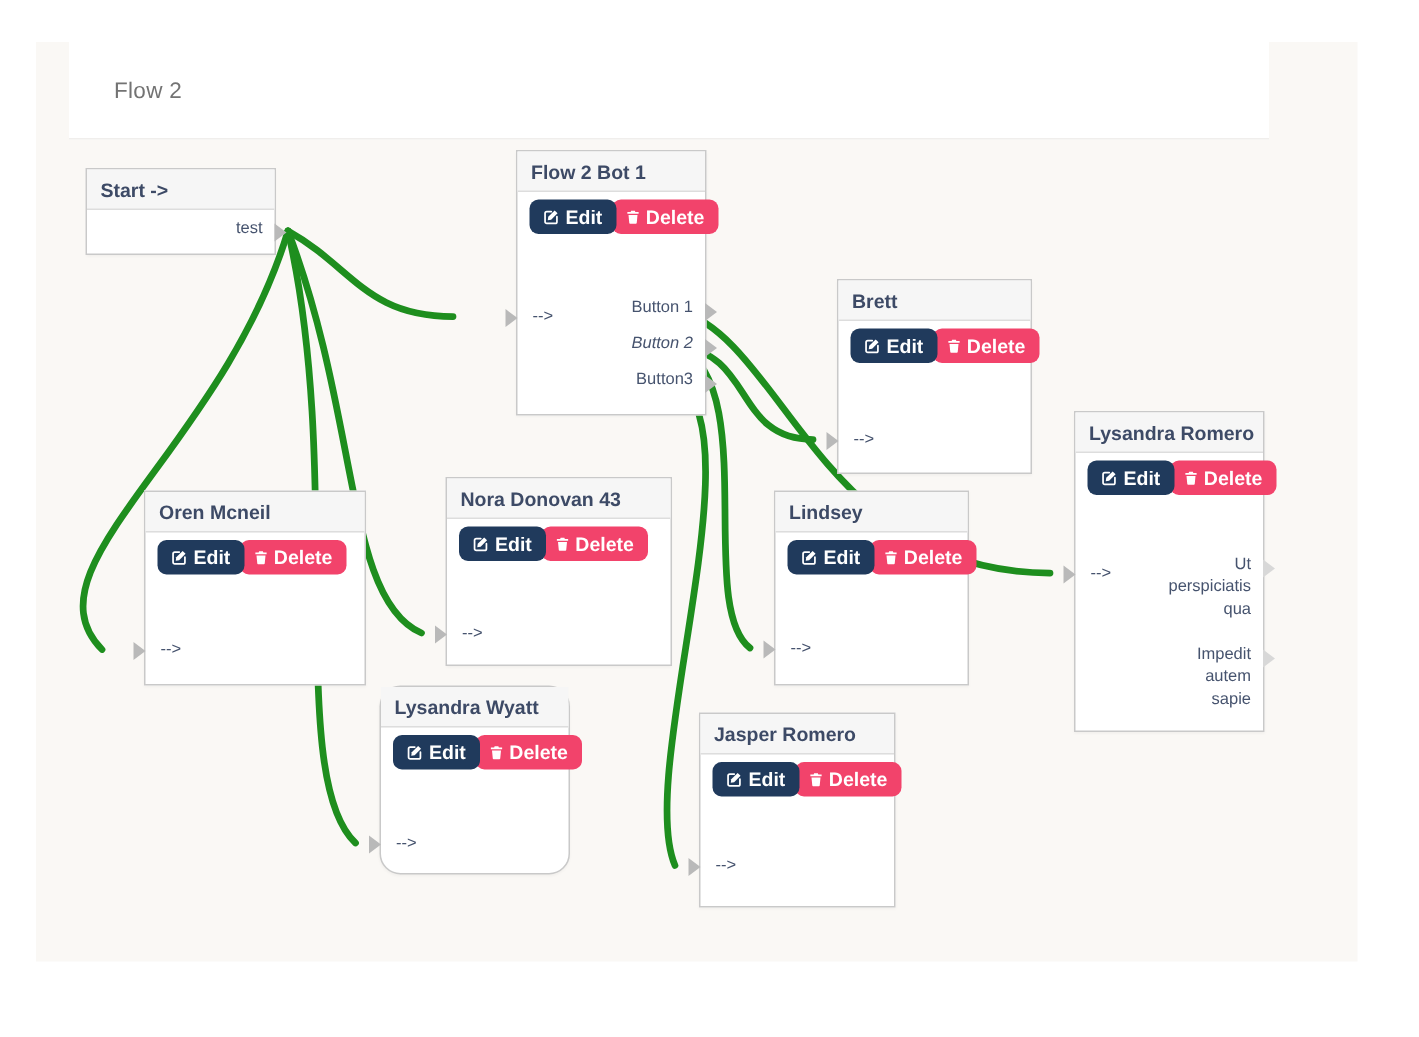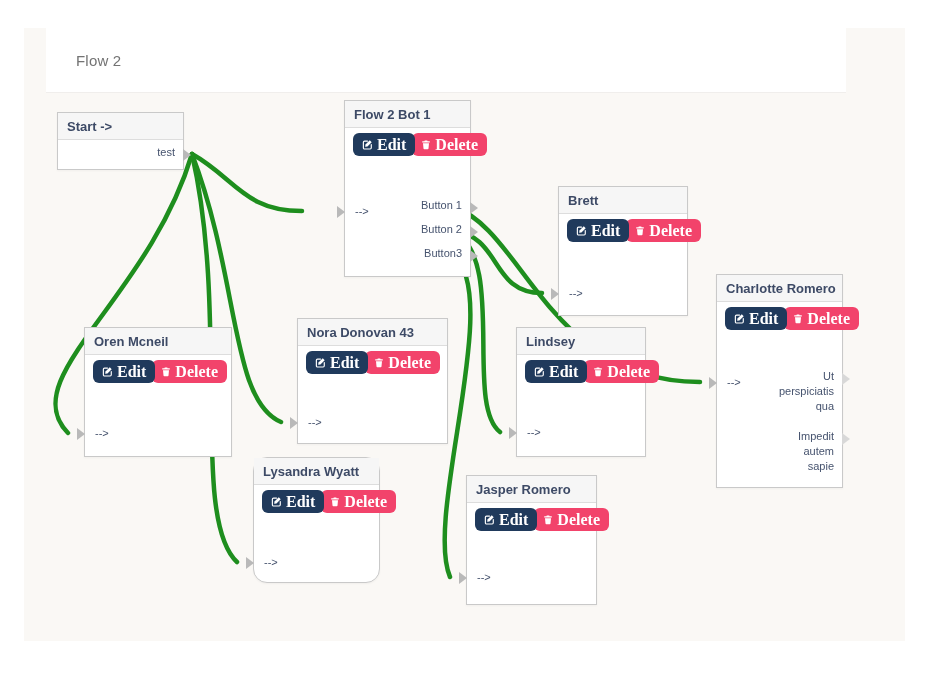"Edit" .btn { font-family: Liberation Serif, serif -> Liberation Sans, sans-serif; font-size: 16px -> 13px }
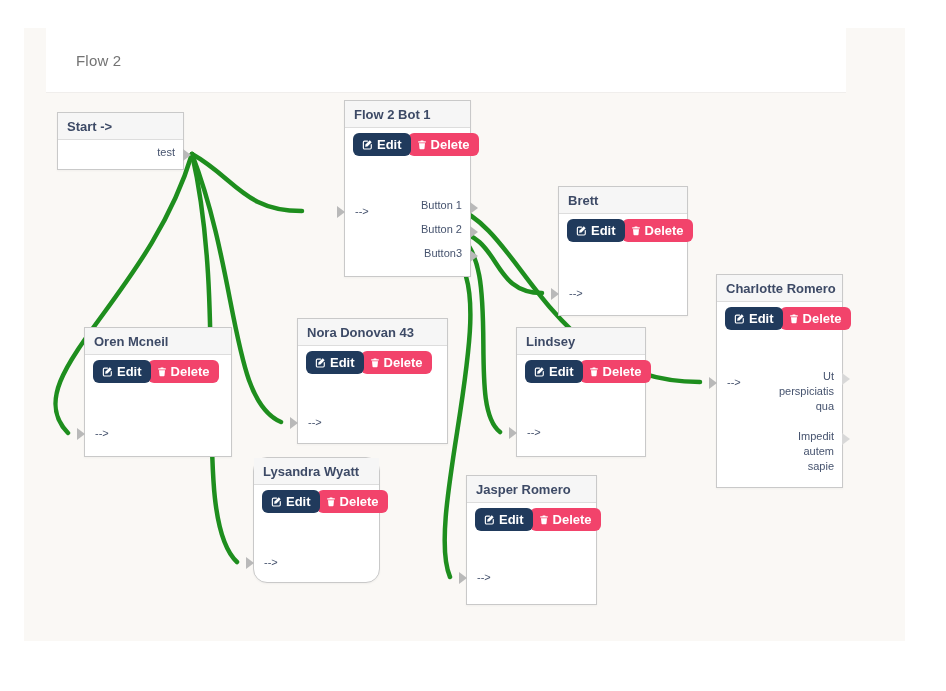"Button 2" div.io-label { font-style: none -> italic }
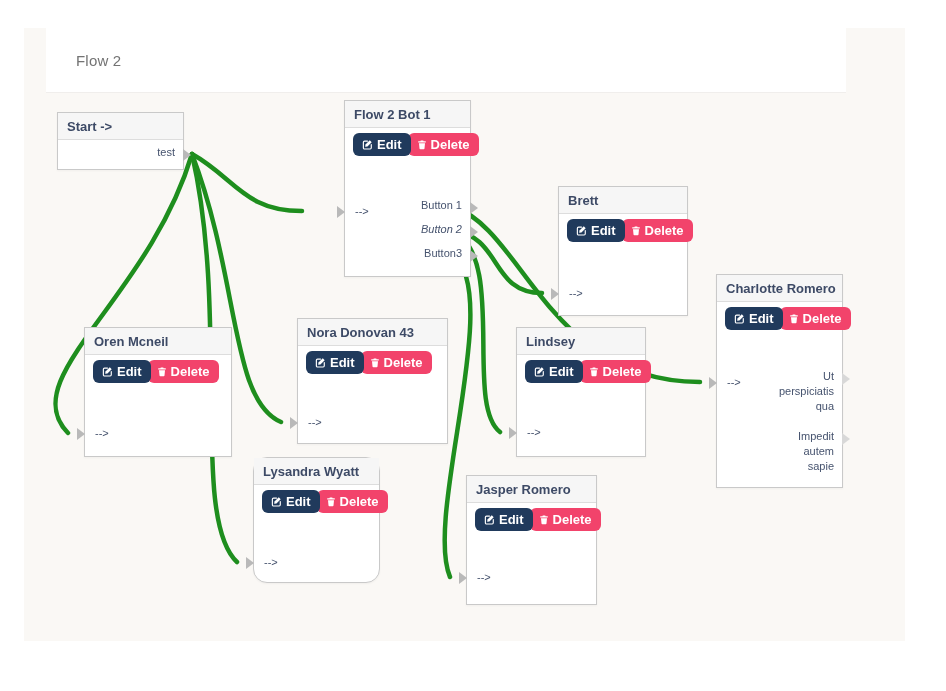"Charlotte Romero" span { text: Charlotte -> Lysandra }
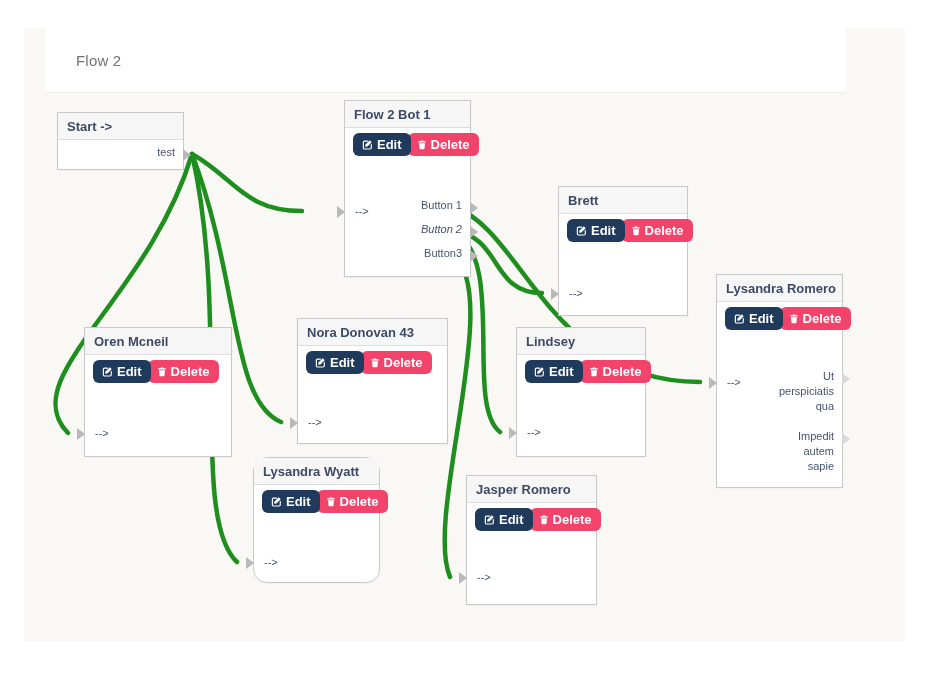"Oren Mcneil" div.node { left: 84px -> 96px }
